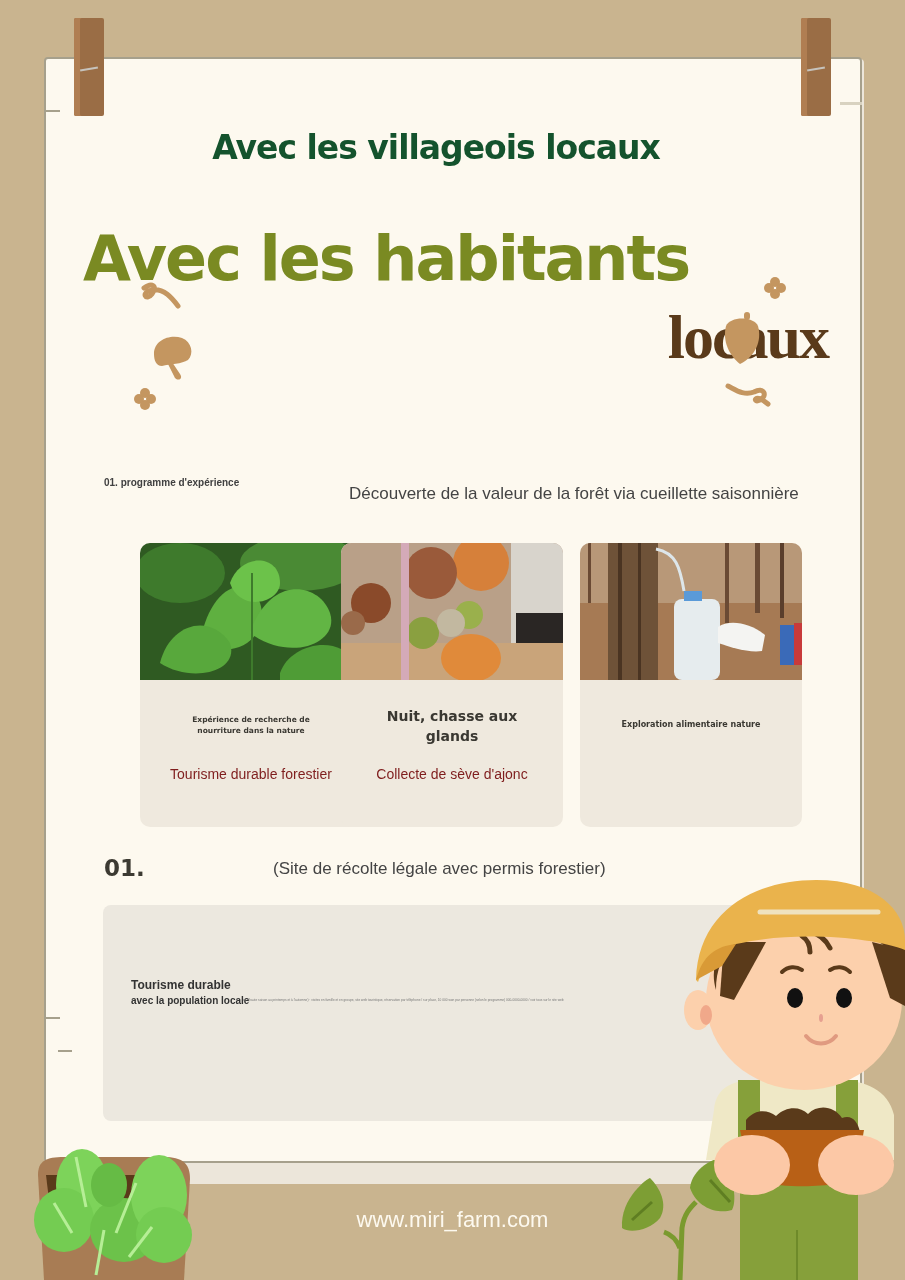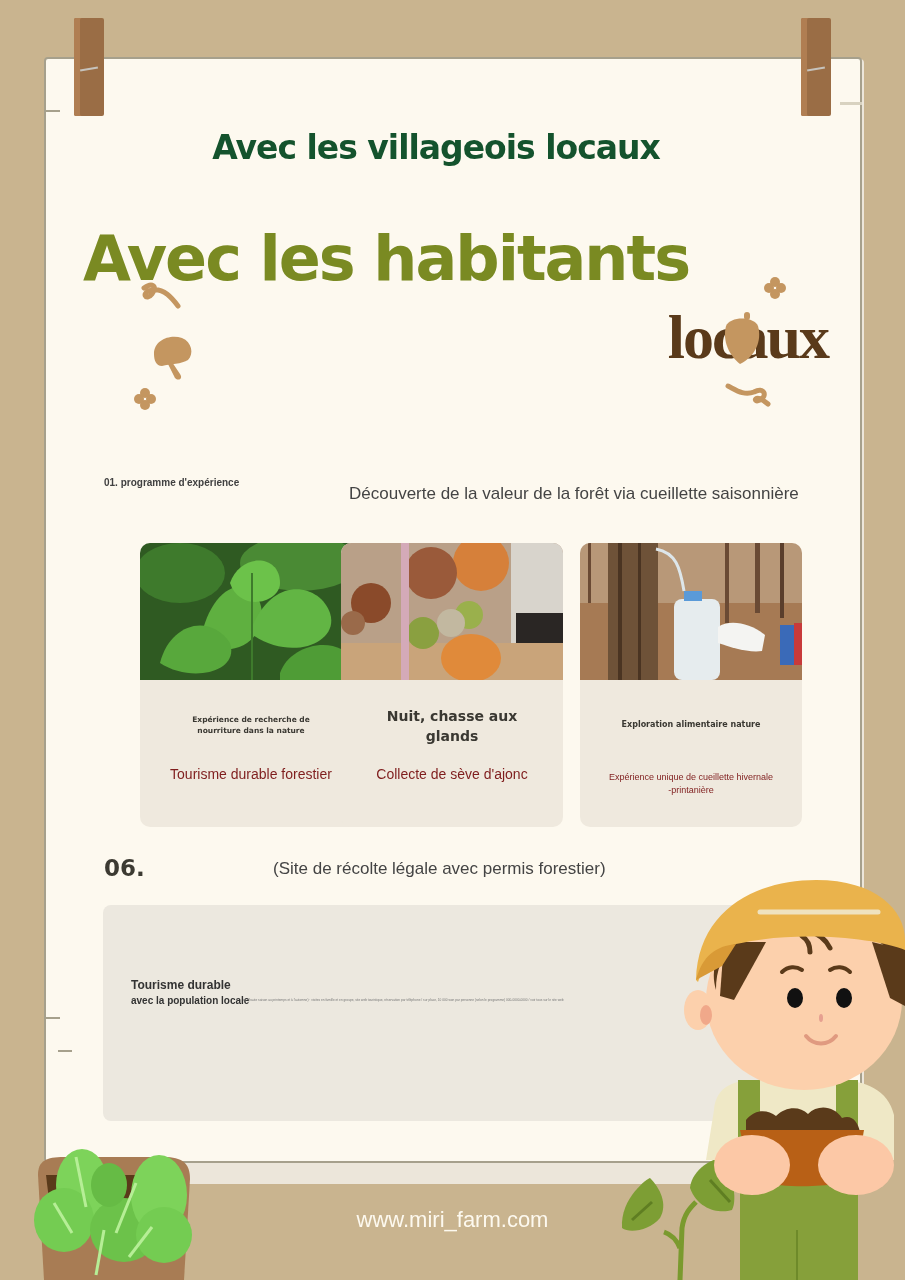"Expérience unique de cueillette" div.ctext { html: <div>Expérience unique de cueillette hivernale -printanière</div> -> none }
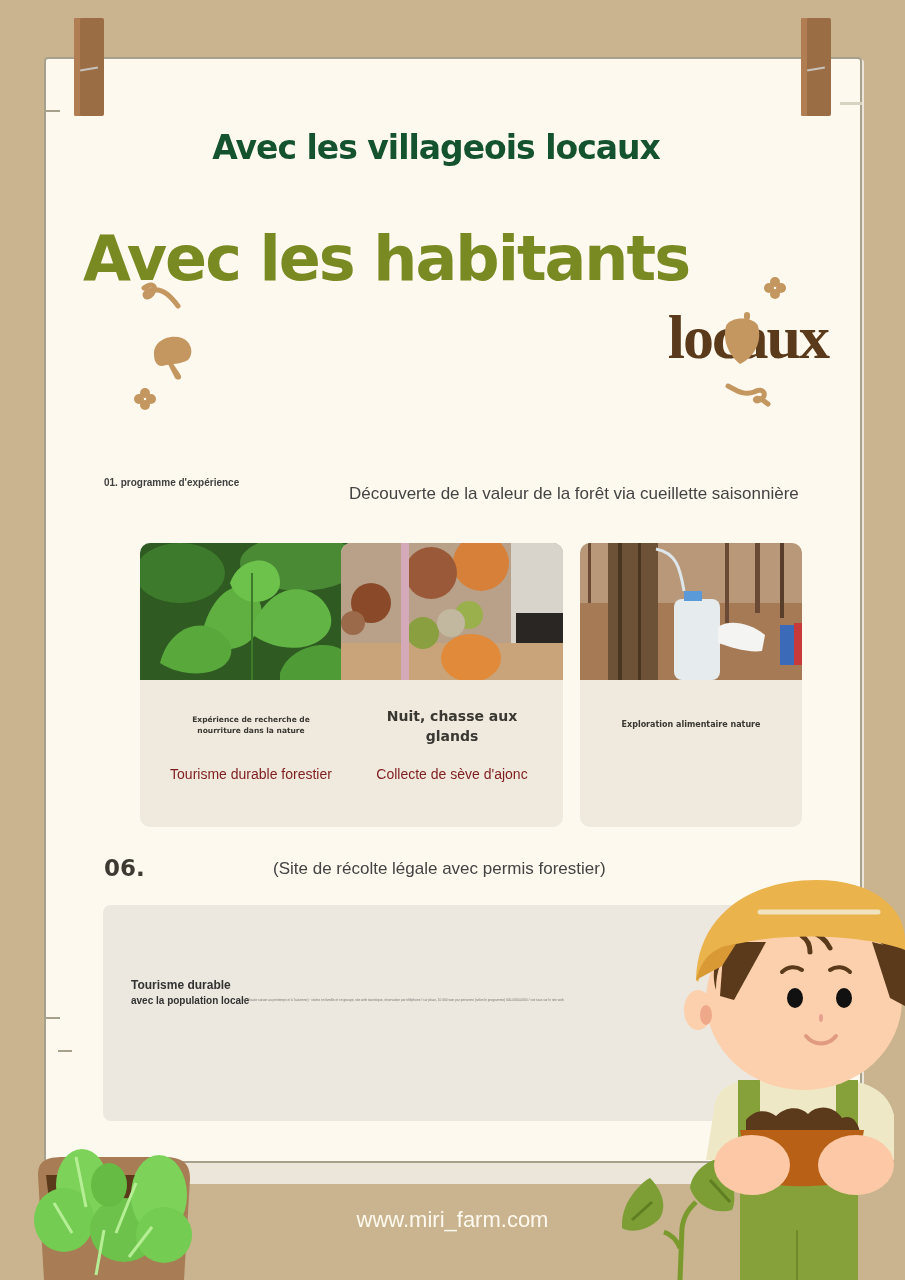"06." div.sec2-label { text: 06 -> 01 }
